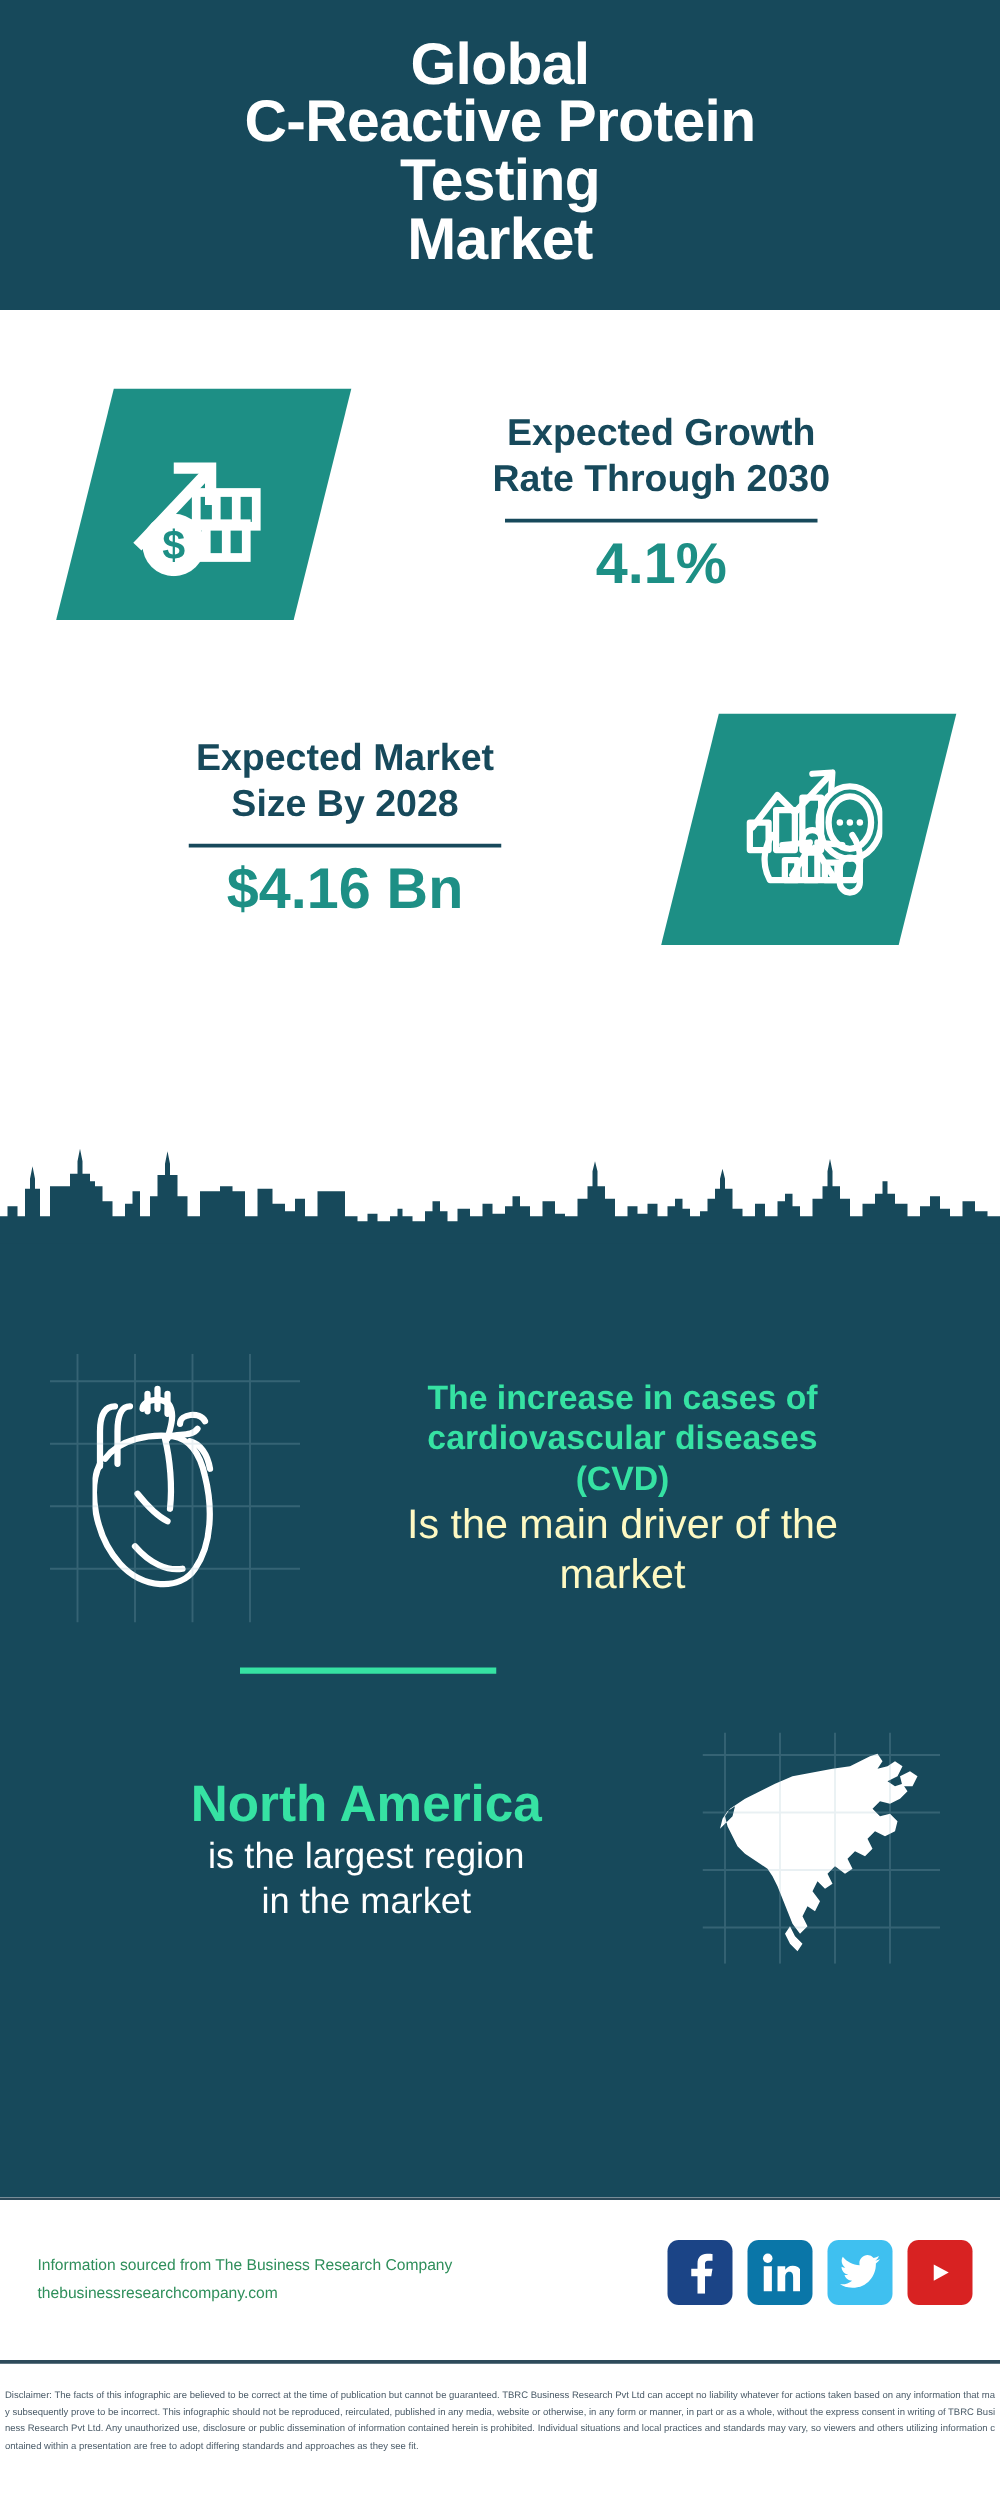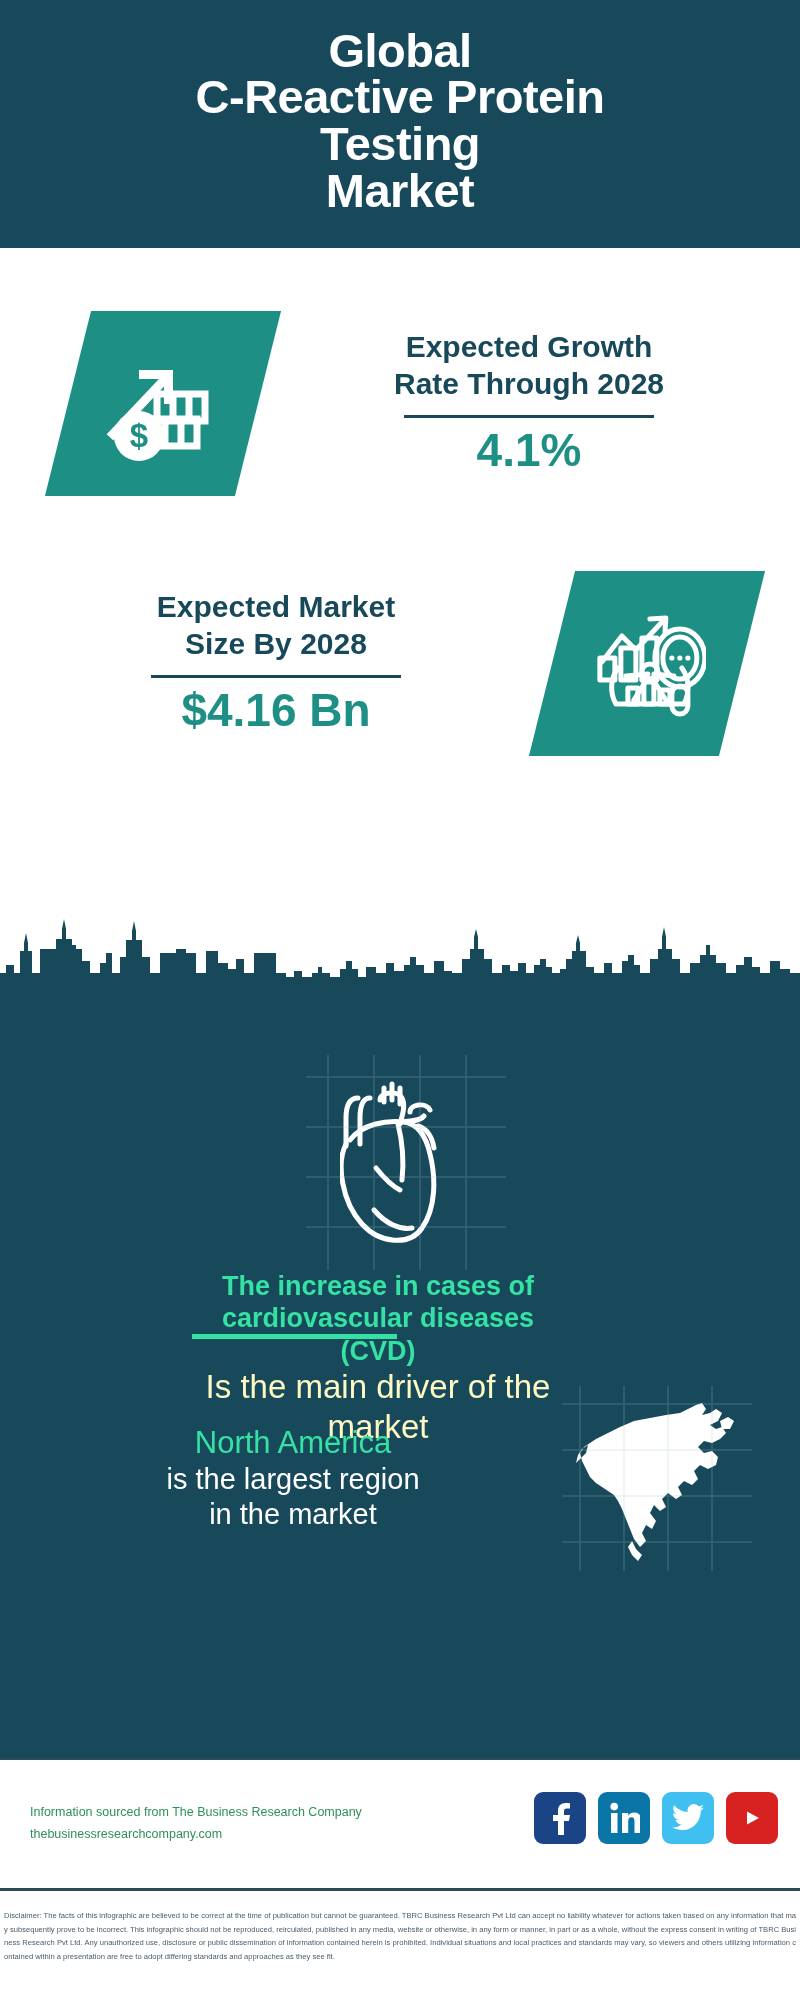"Expected Growth" div.stat-label { text: 2028 -> 2030 }
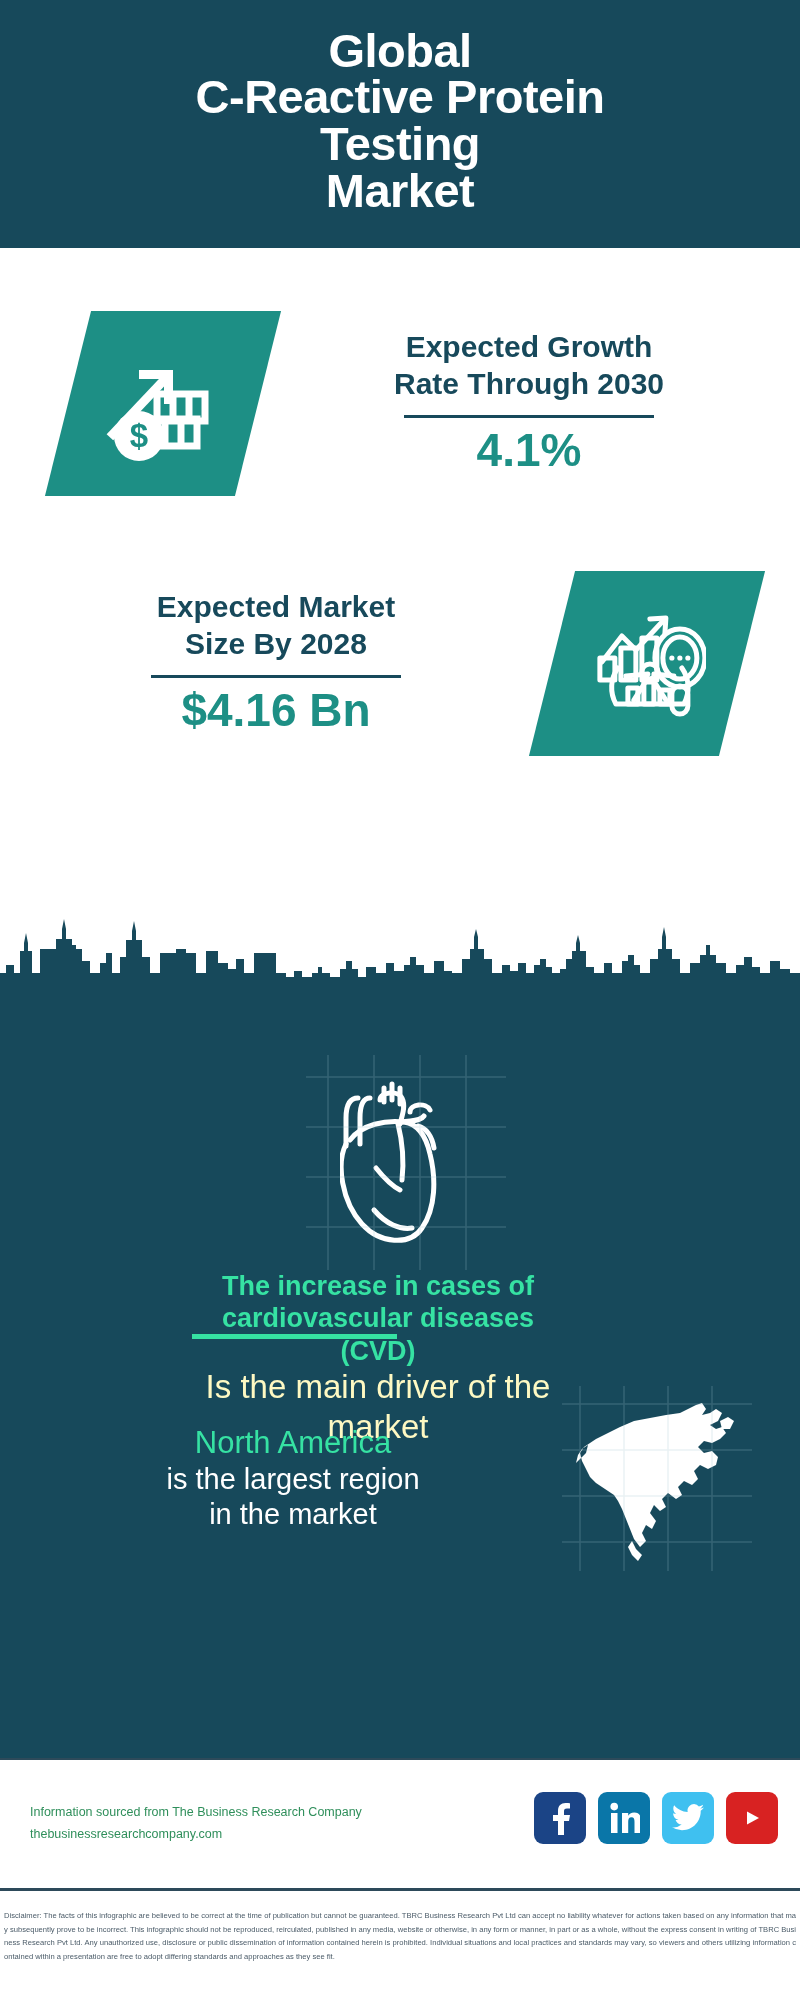"The increase in cases of" .driver-block { flex-direction: column -> none }
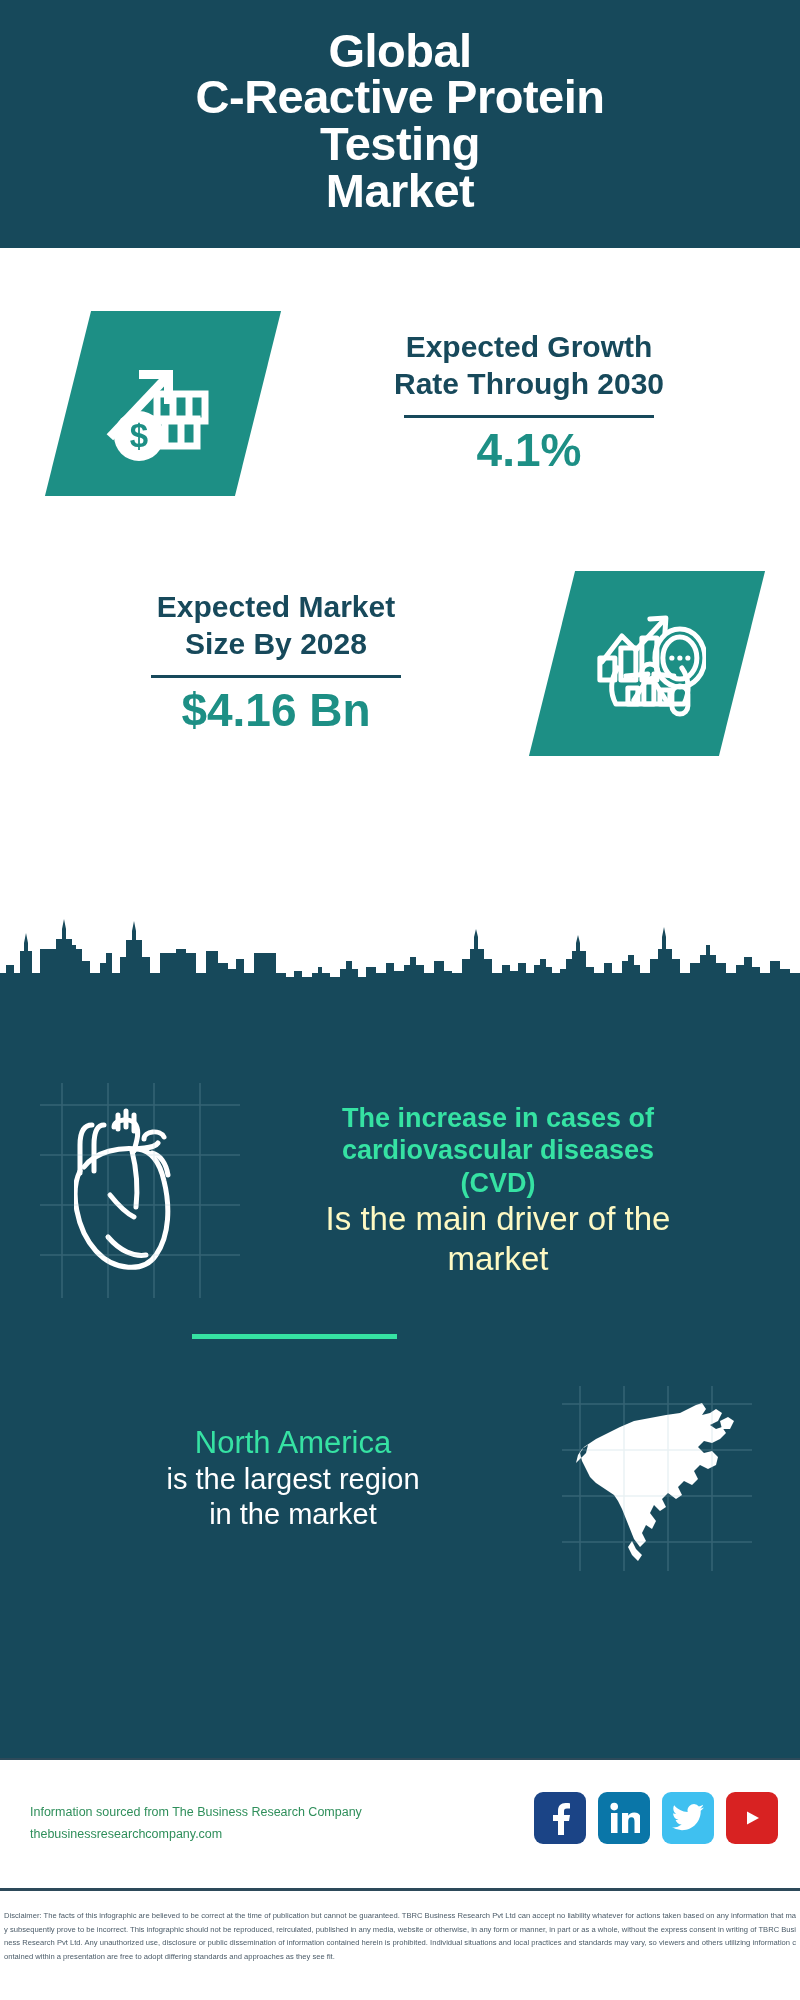"North America" .region-hl { font-size: 31px -> 41px; font-weight: normal -> bold }
